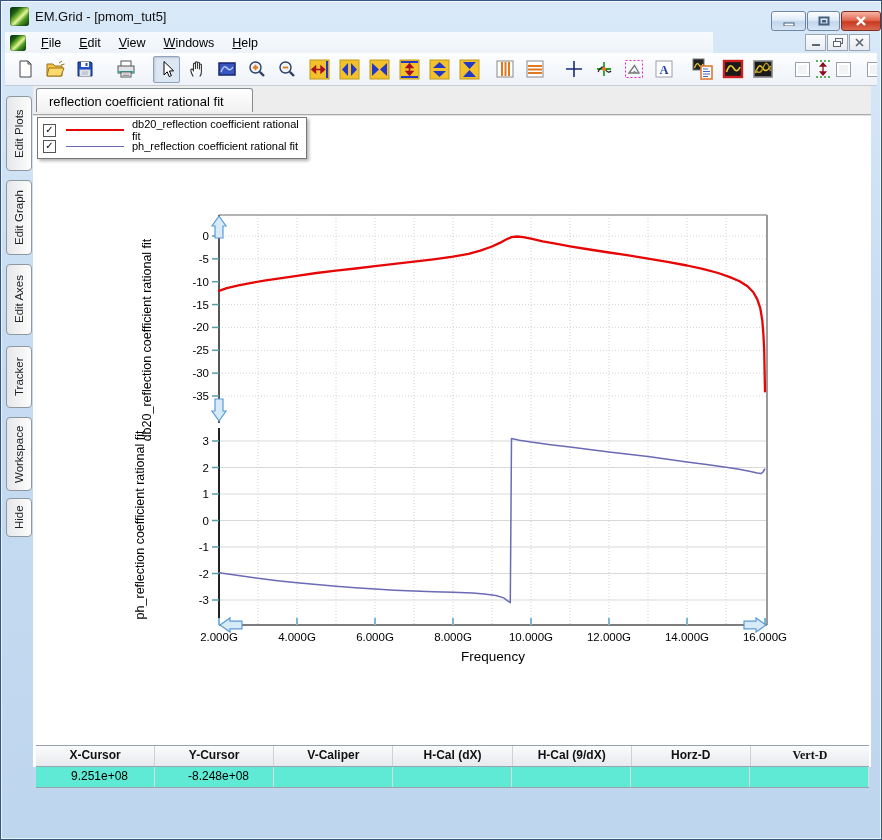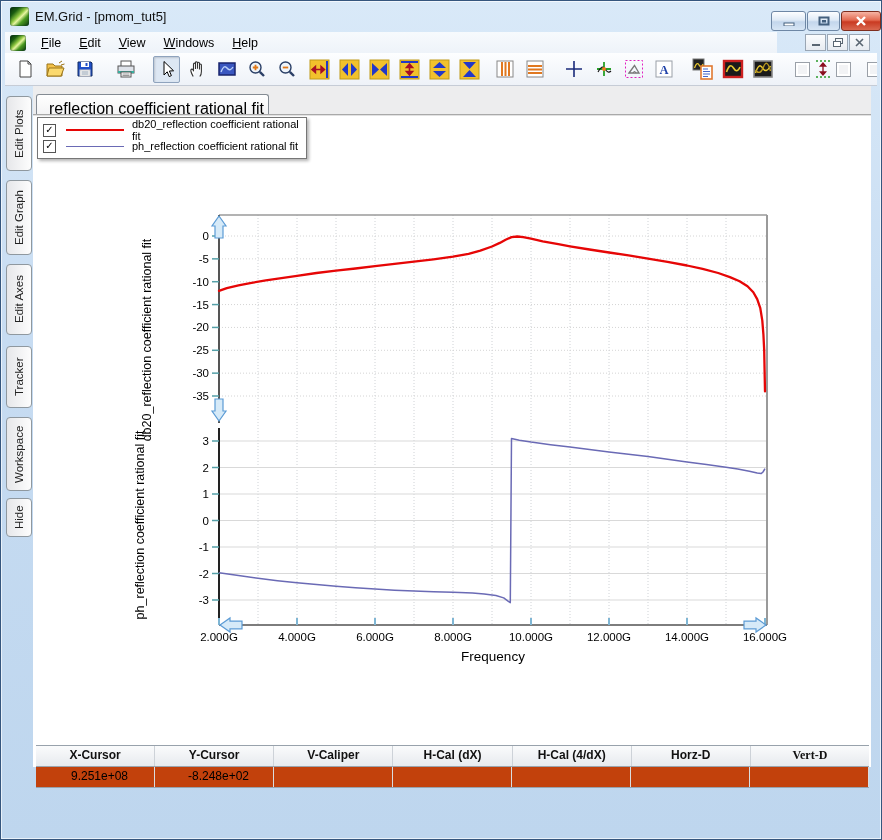"File" #menubar { width: 772px -> 708px }
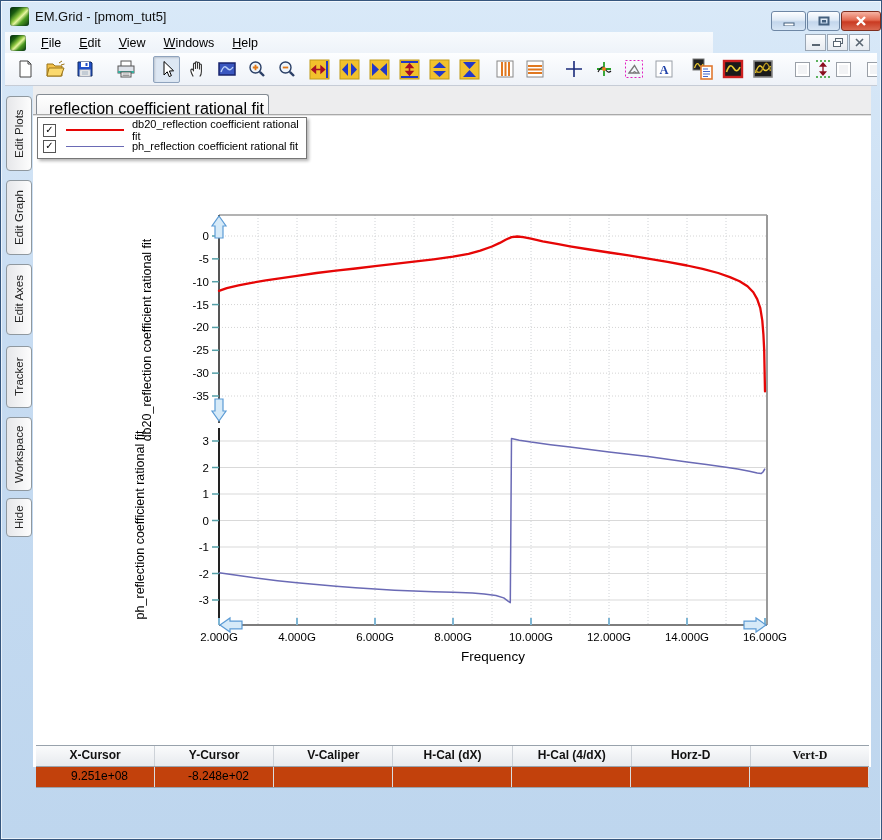"reflection coefficient rational fit" #tab-main { font-size: 16px -> 13px; padding: 5px 4px 0 12px -> 5px 28px 0 12px; top: 8px -> 2px }
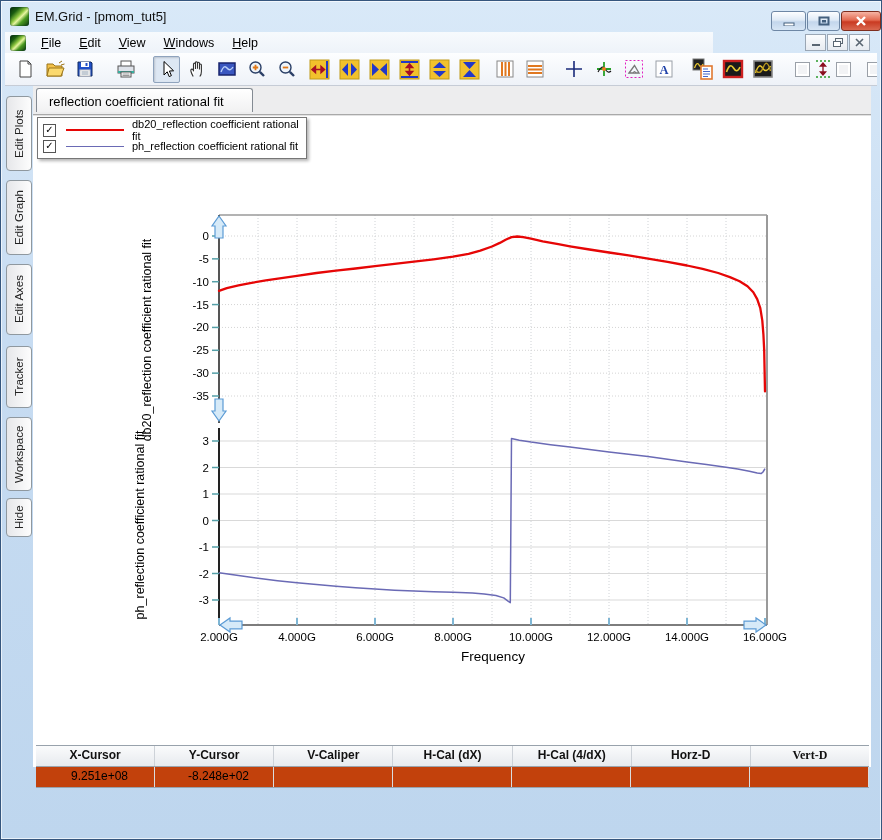"H-Cal (4/dX)" div.st-cell { text: 4/dX -> 9/dX }
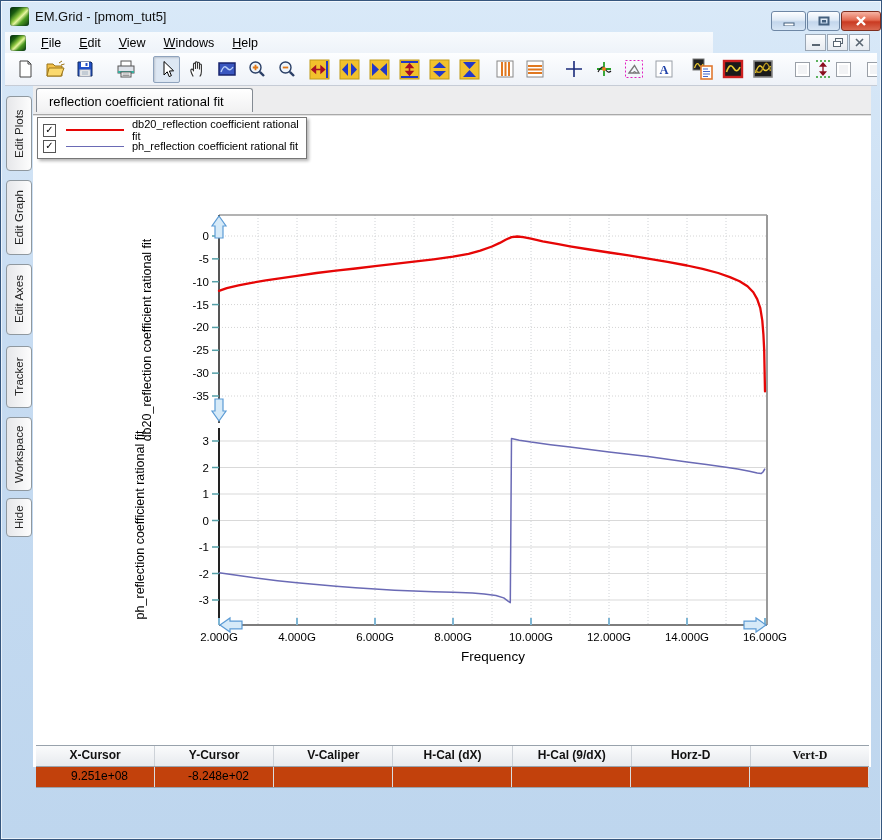"9.251e+08" #status-vals .st-cell { background: #c2410c -> #5eead4 }
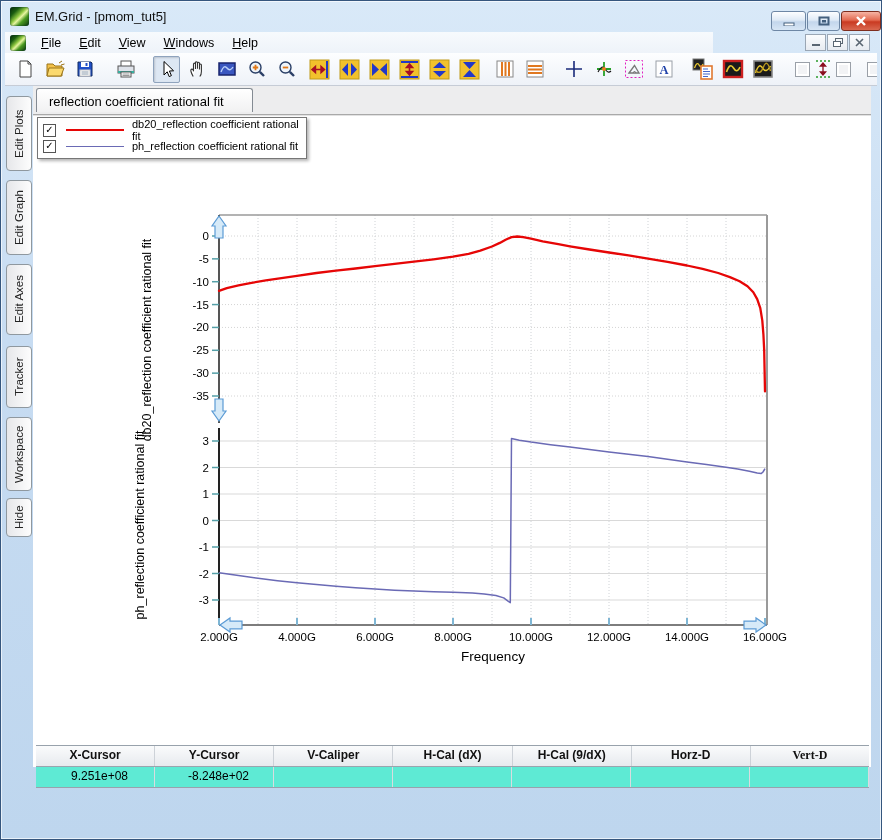"-8.248e+02" div.st-cell { text: -8.248e+02 -> -8.248e+08 }
